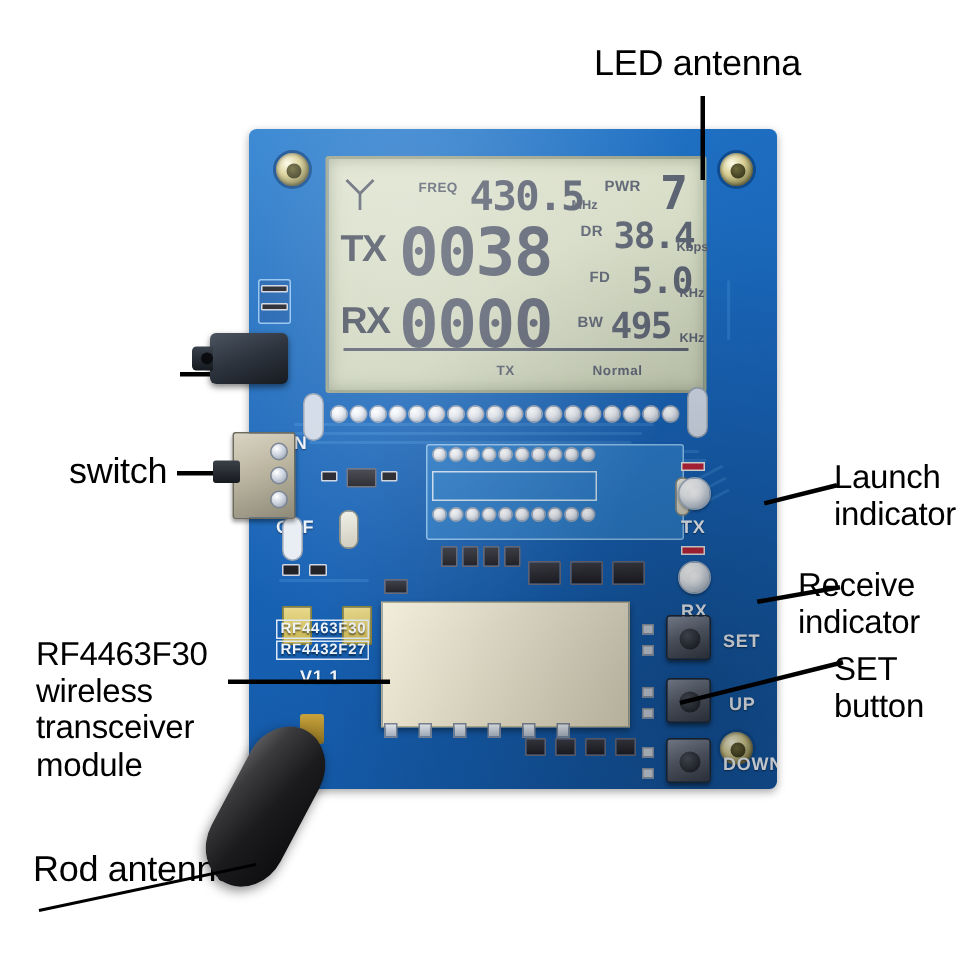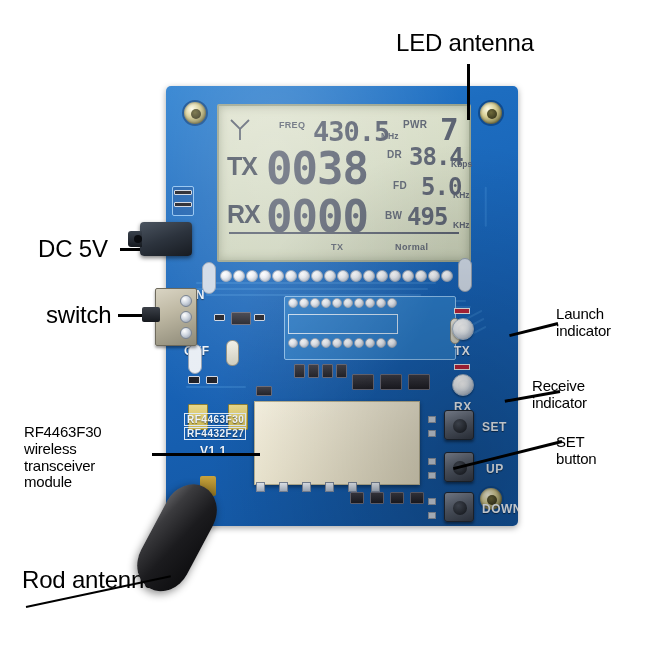"DC 5V" div.callout { html: <div>DC 5V</div> -> none }
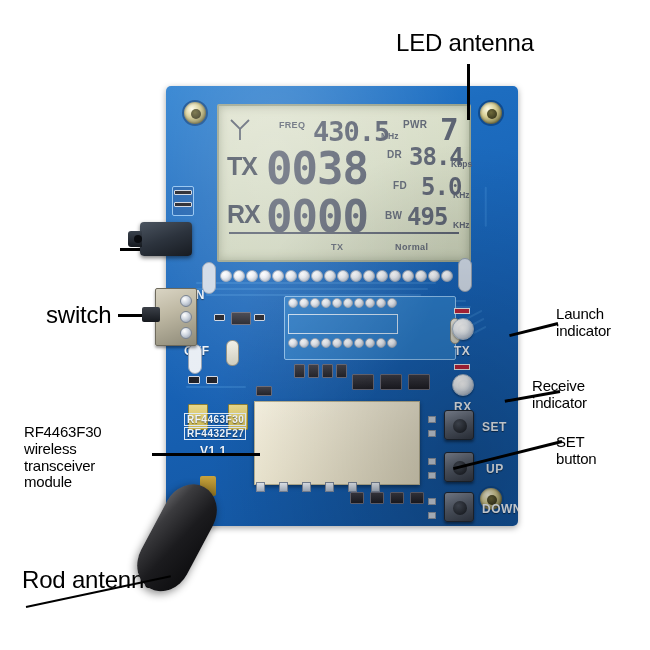"Launch" .callout.small { font-size: 15px -> 22px }
